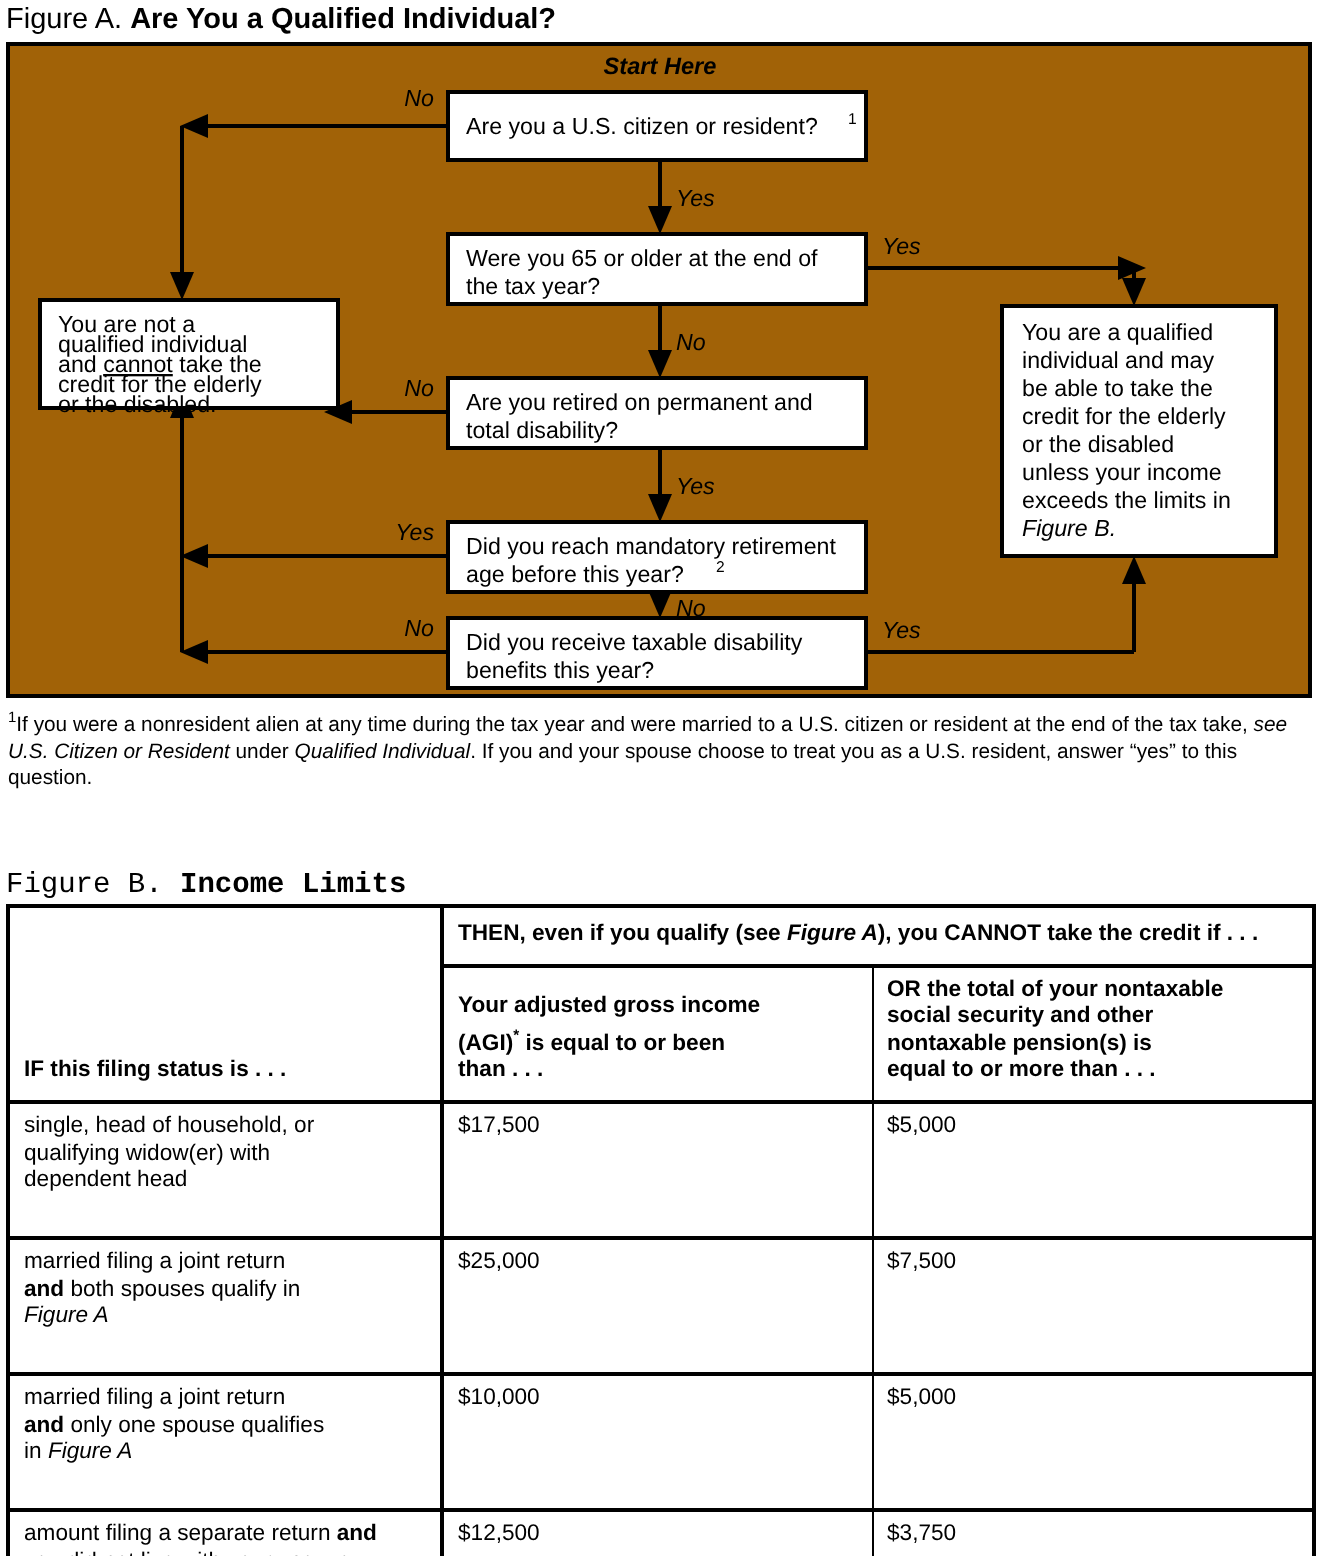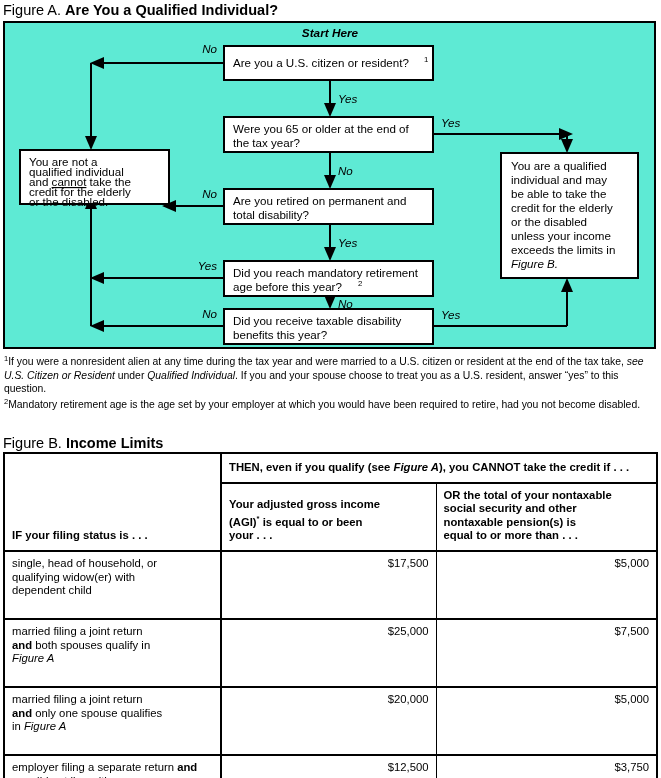"Start Here" #figure-a-panel { background: #5eead4 -> #a16207 }
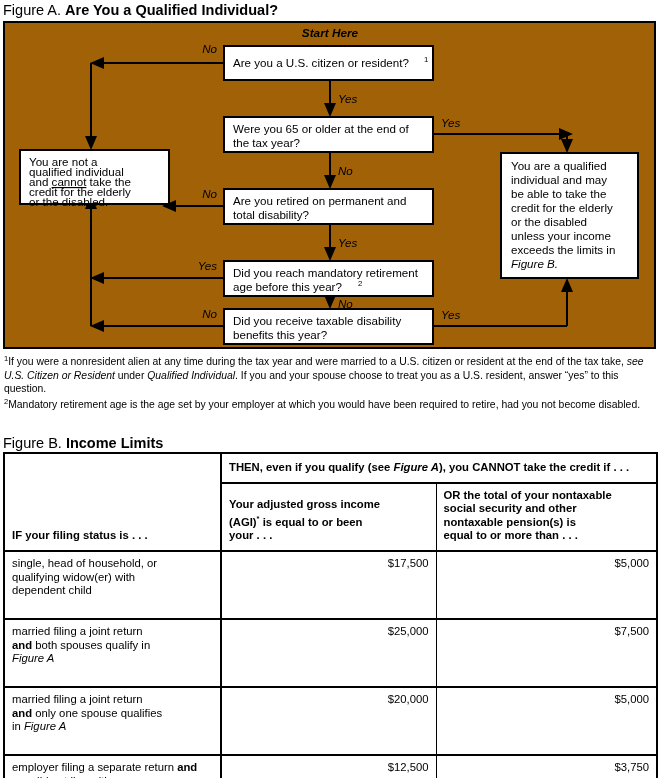"2Mandatory retirement age is the" p { html: <p><sup>2</sup><span>Mandatory retirement age is the age set by your employer at which you would have been required to retire, had you not become disabled.</span></p> -> none }
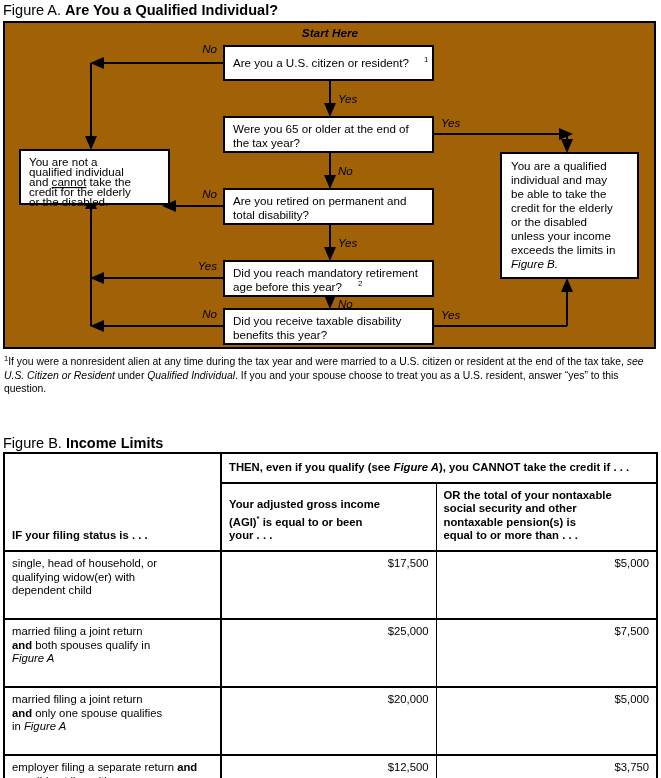"Figure B. Income Limits" #figure-b-title { font-family: none -> Liberation Mono, monospace }
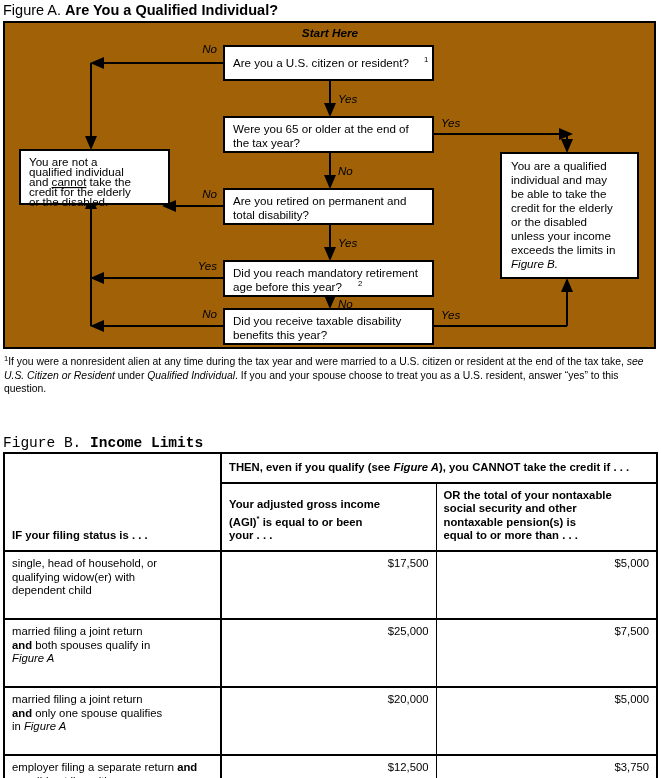"IF your filing status is" b { text: your -> this }
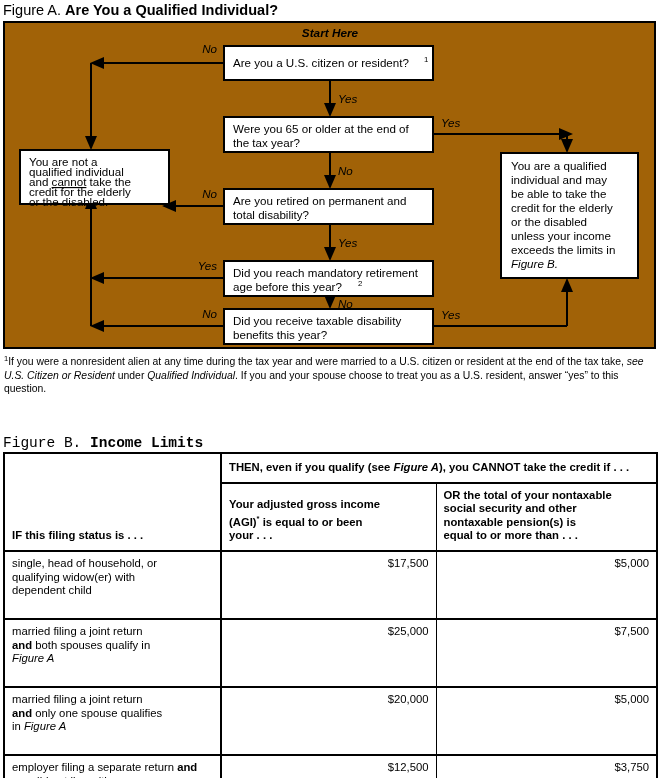"your . . ." span { text: your -> than }
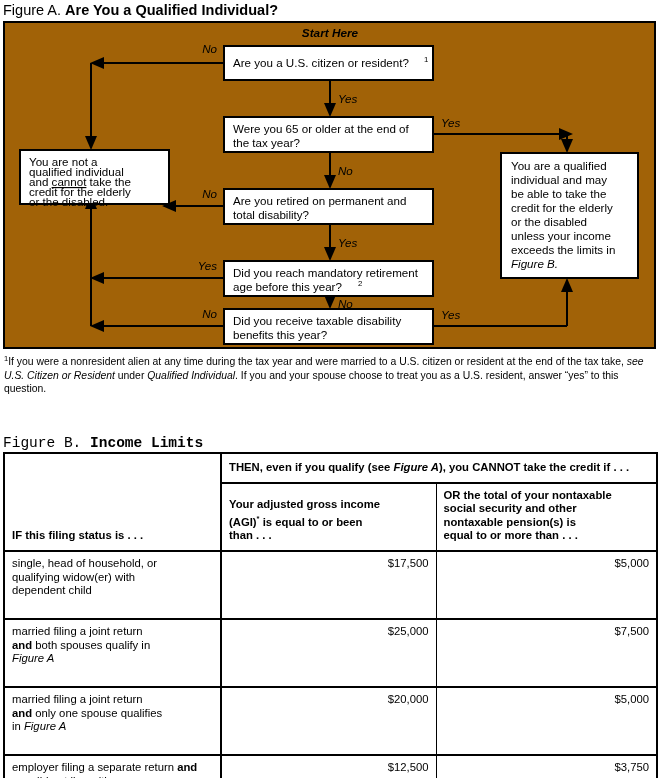"$17,500" .amount { text-align: right -> left }
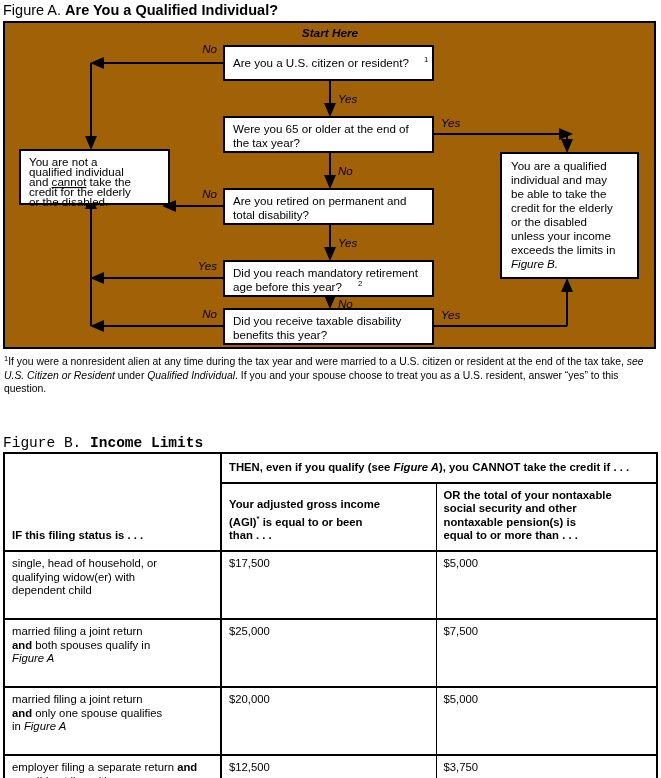"dependent child" span { text: child -> head }
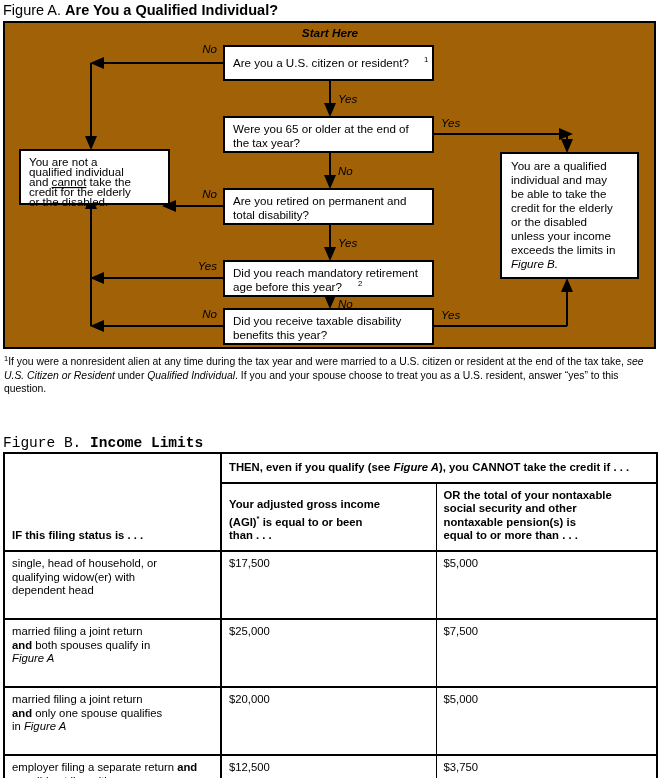"$20,000" td.amount { text: $20,000 -> $10,000 }
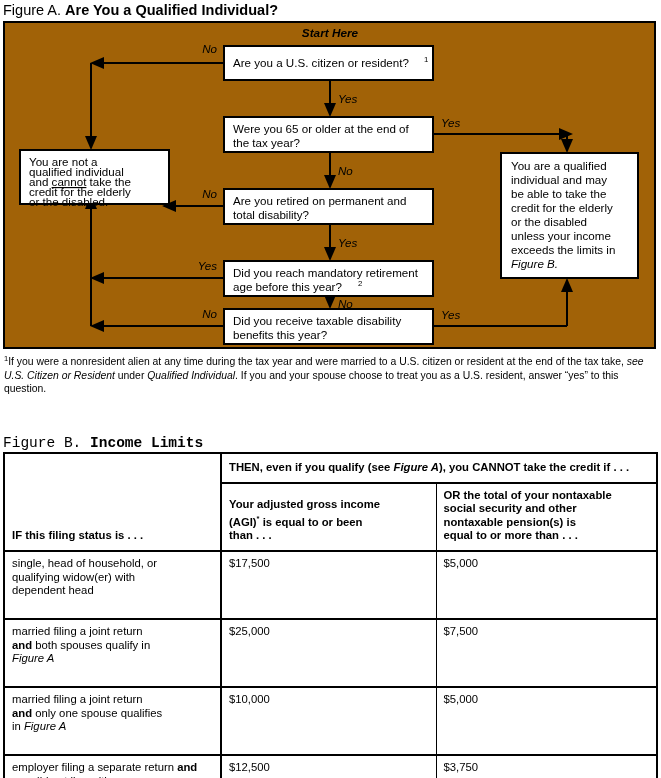"employer filing a separate return" span { text: employer -> amount }
